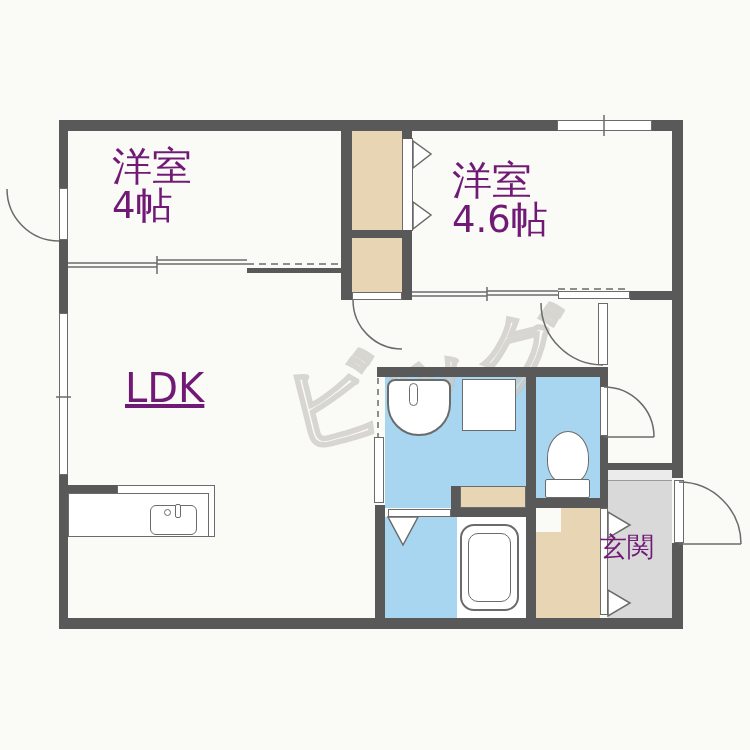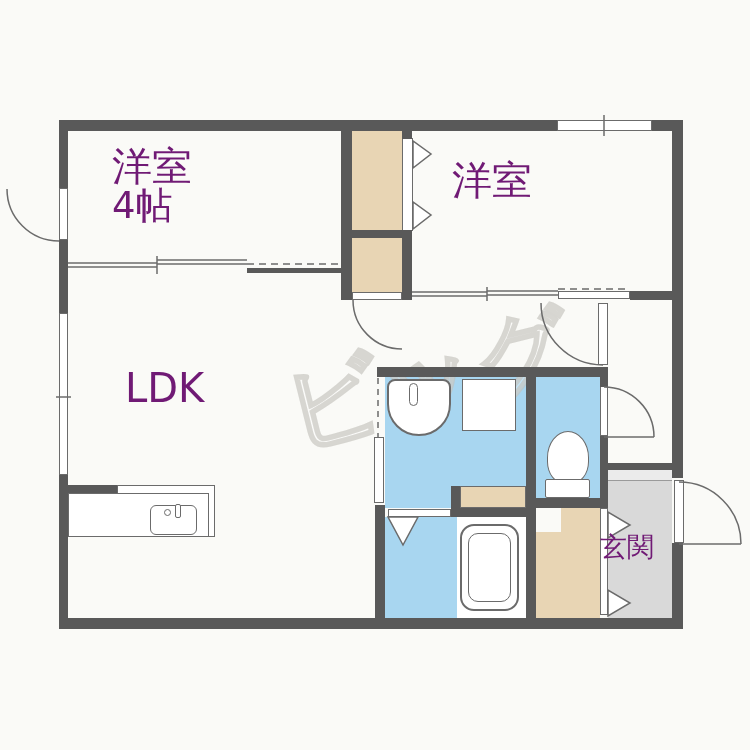"4.6帖" span.ar { html: none -> <span>4.6帖</span> }
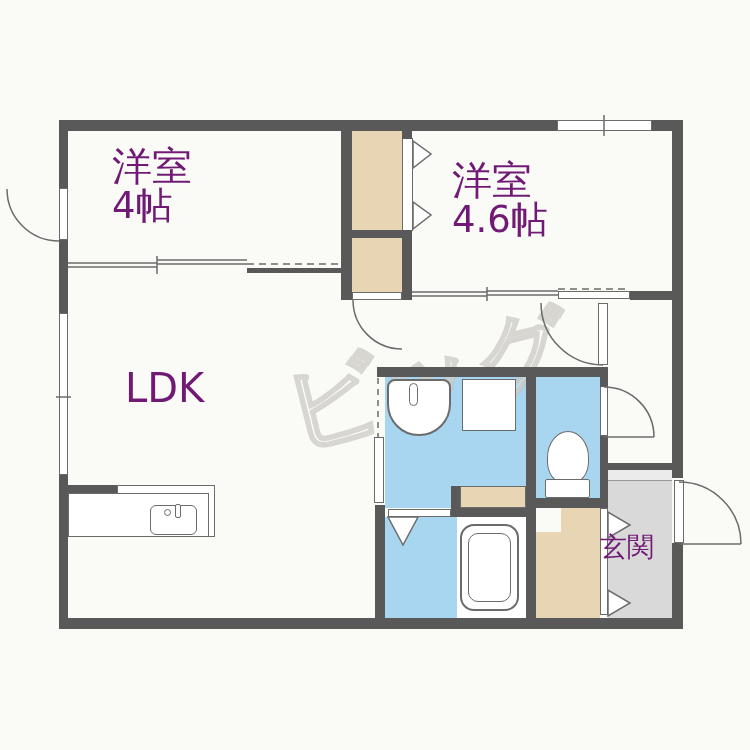"LDK" div.label { text-decoration: none -> underline }
